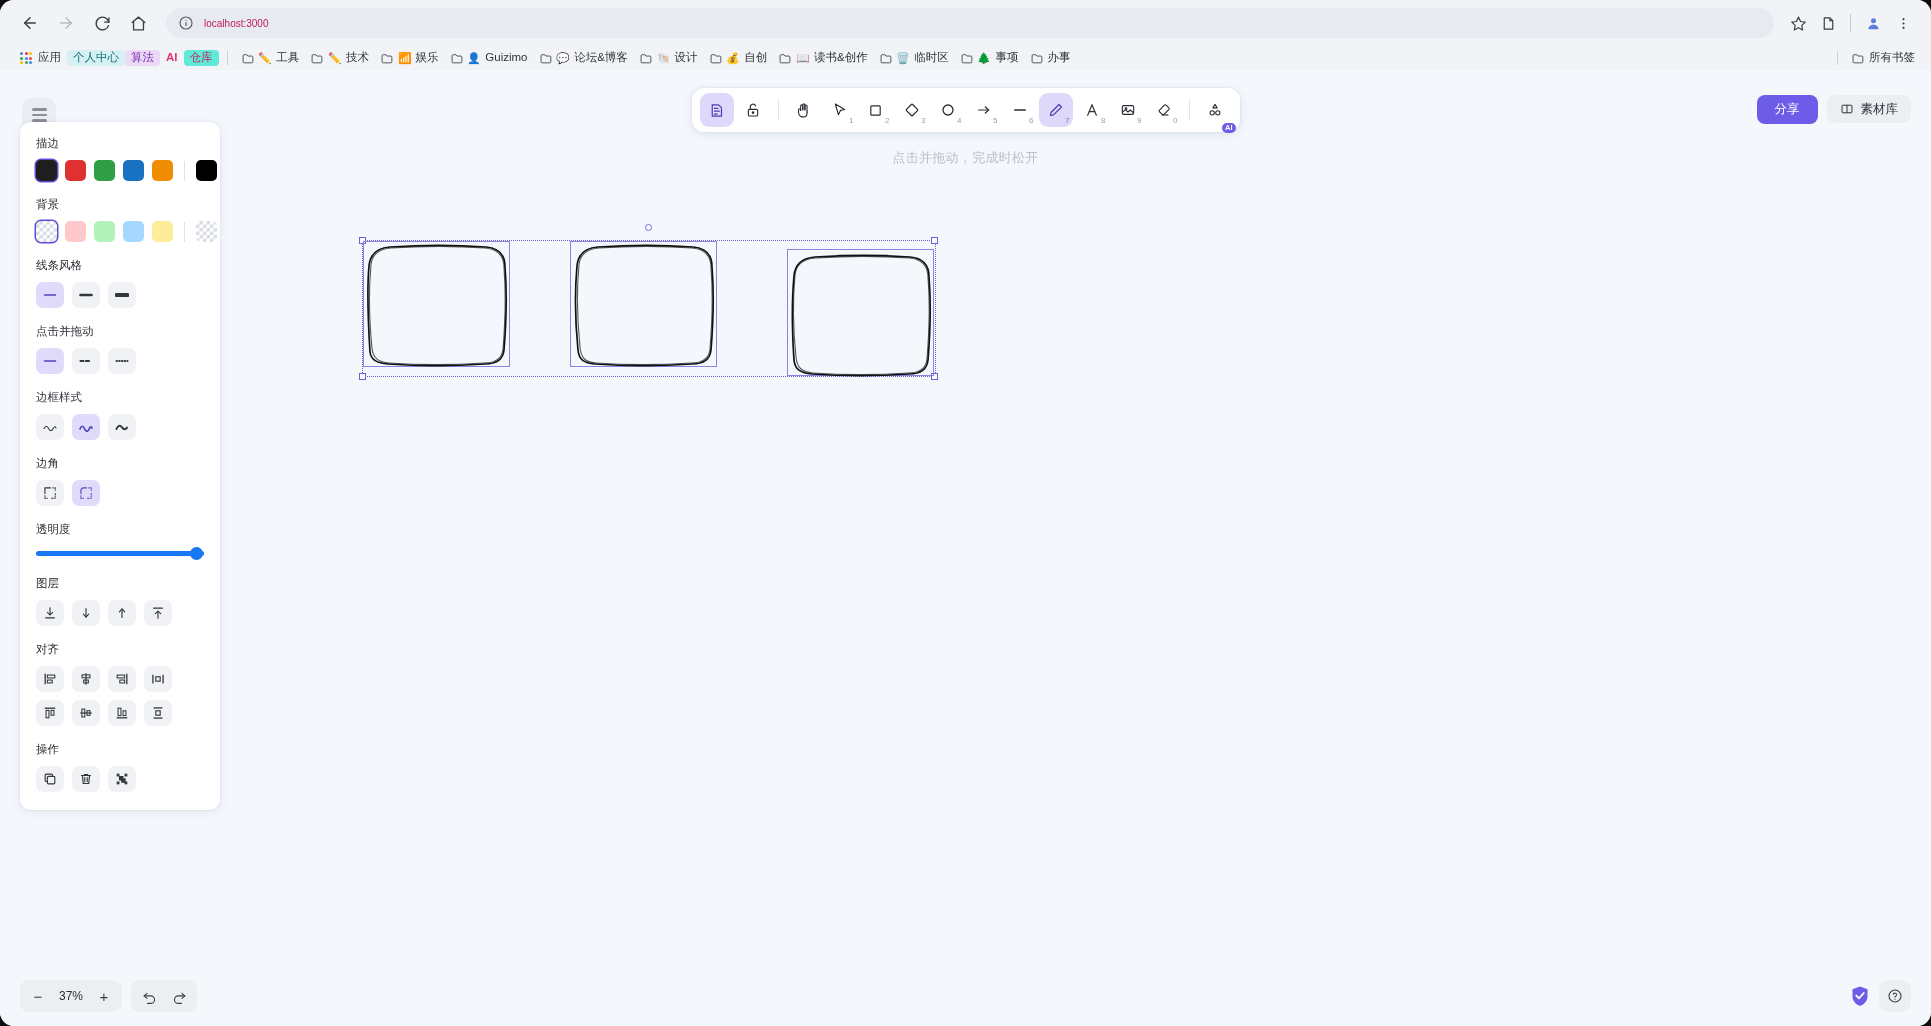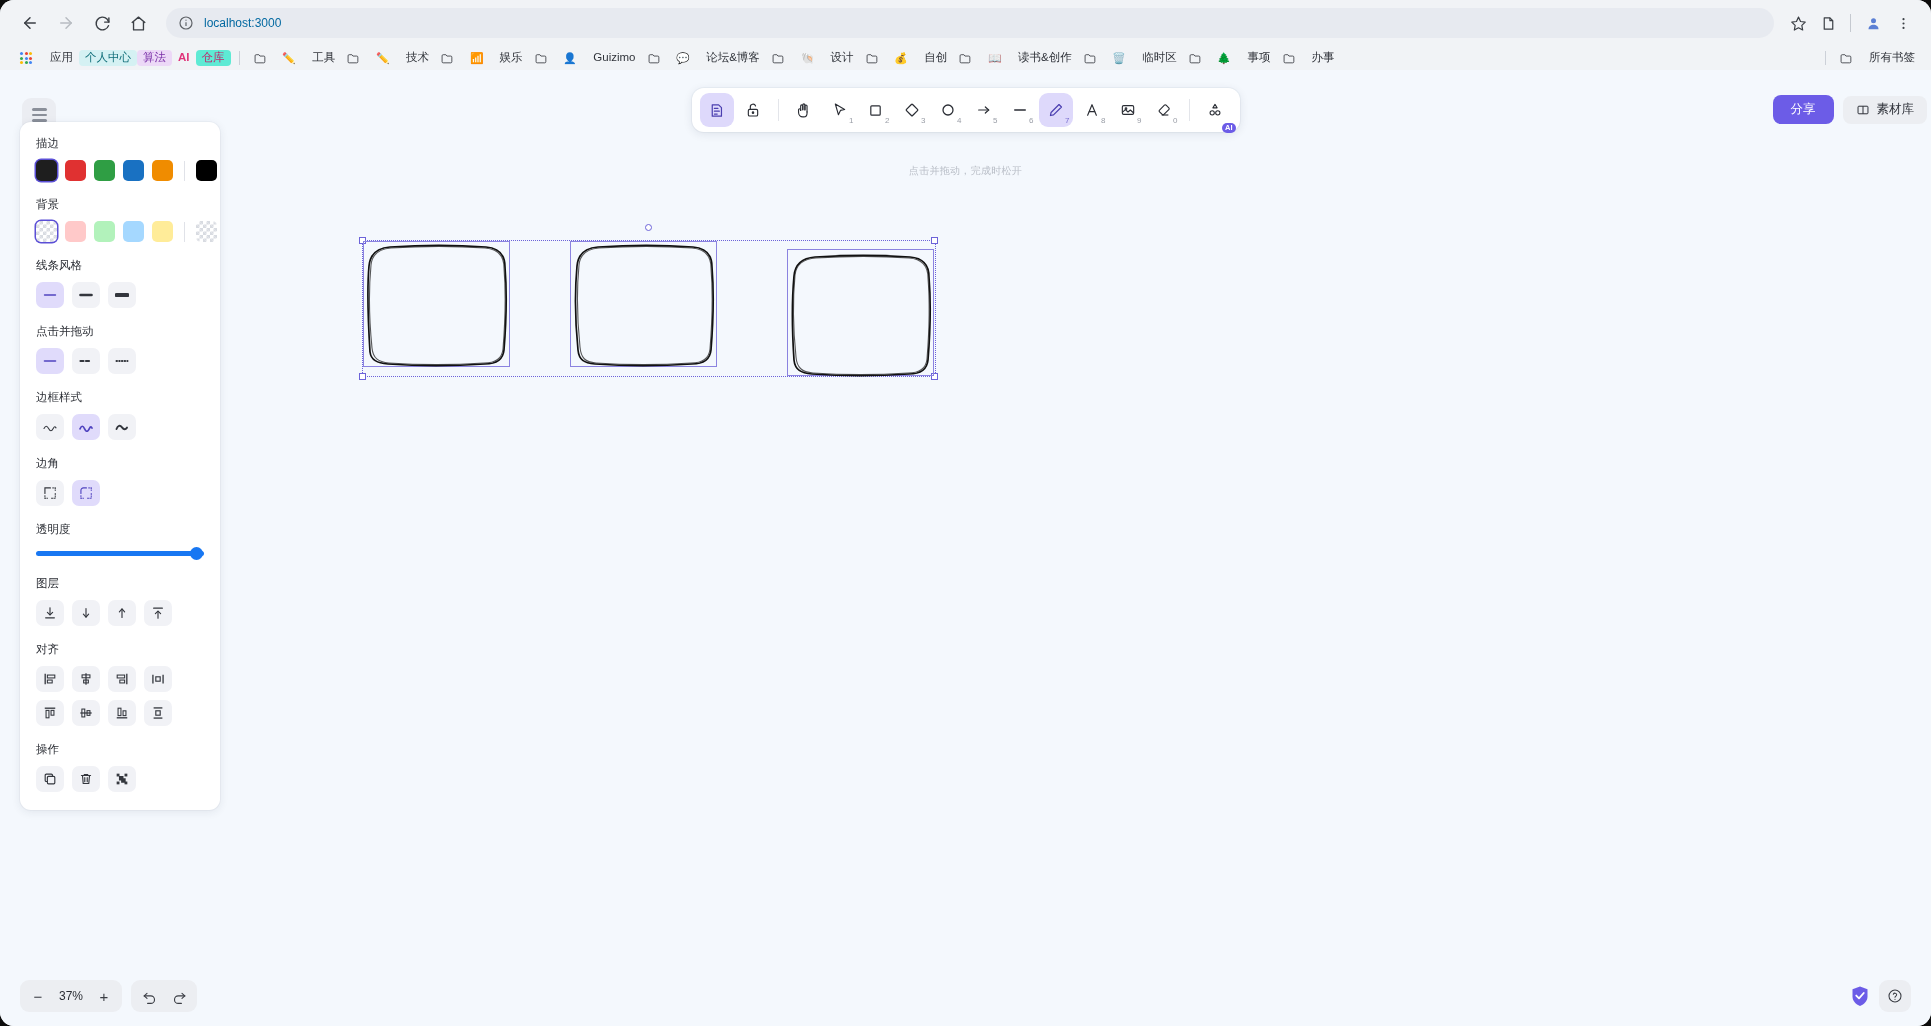"localhost:3000" .omnibox .url { color: #0369a1 -> #be185d; font-size: 12px -> 10px }
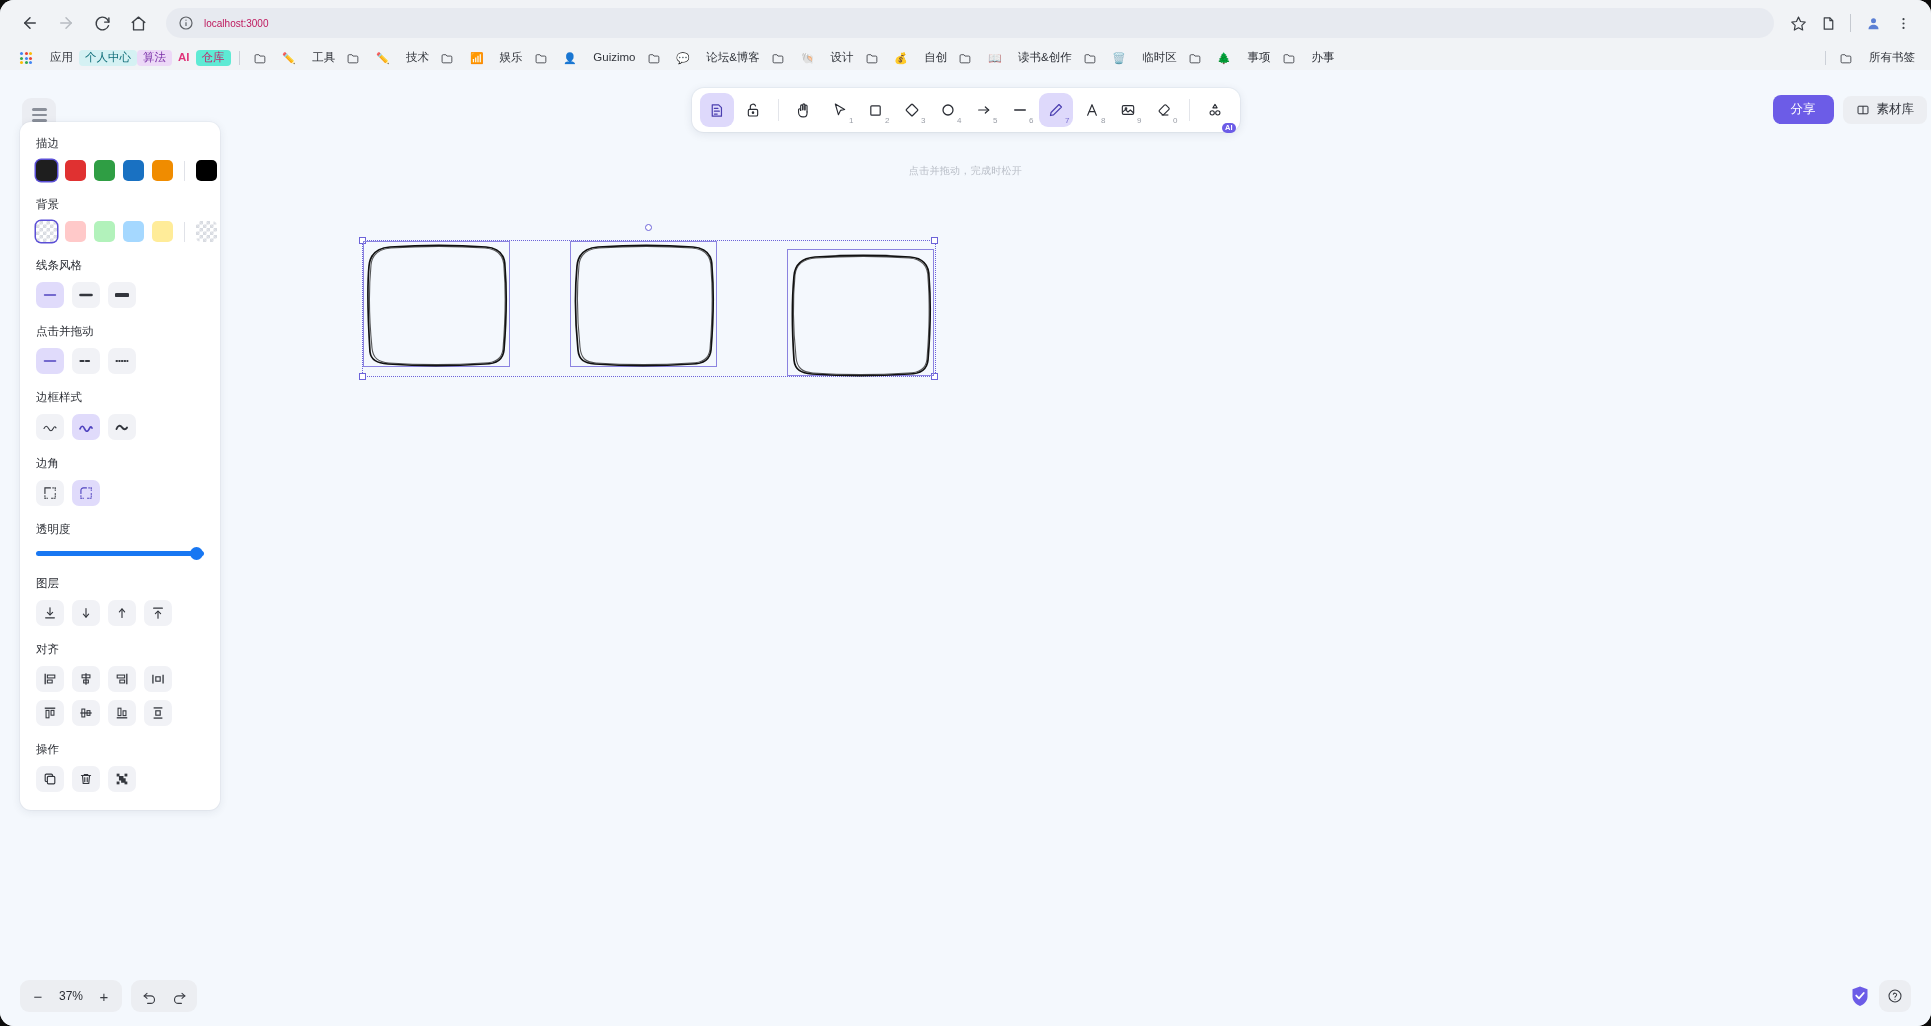"应用" .bm { gap: 16px -> 4px }
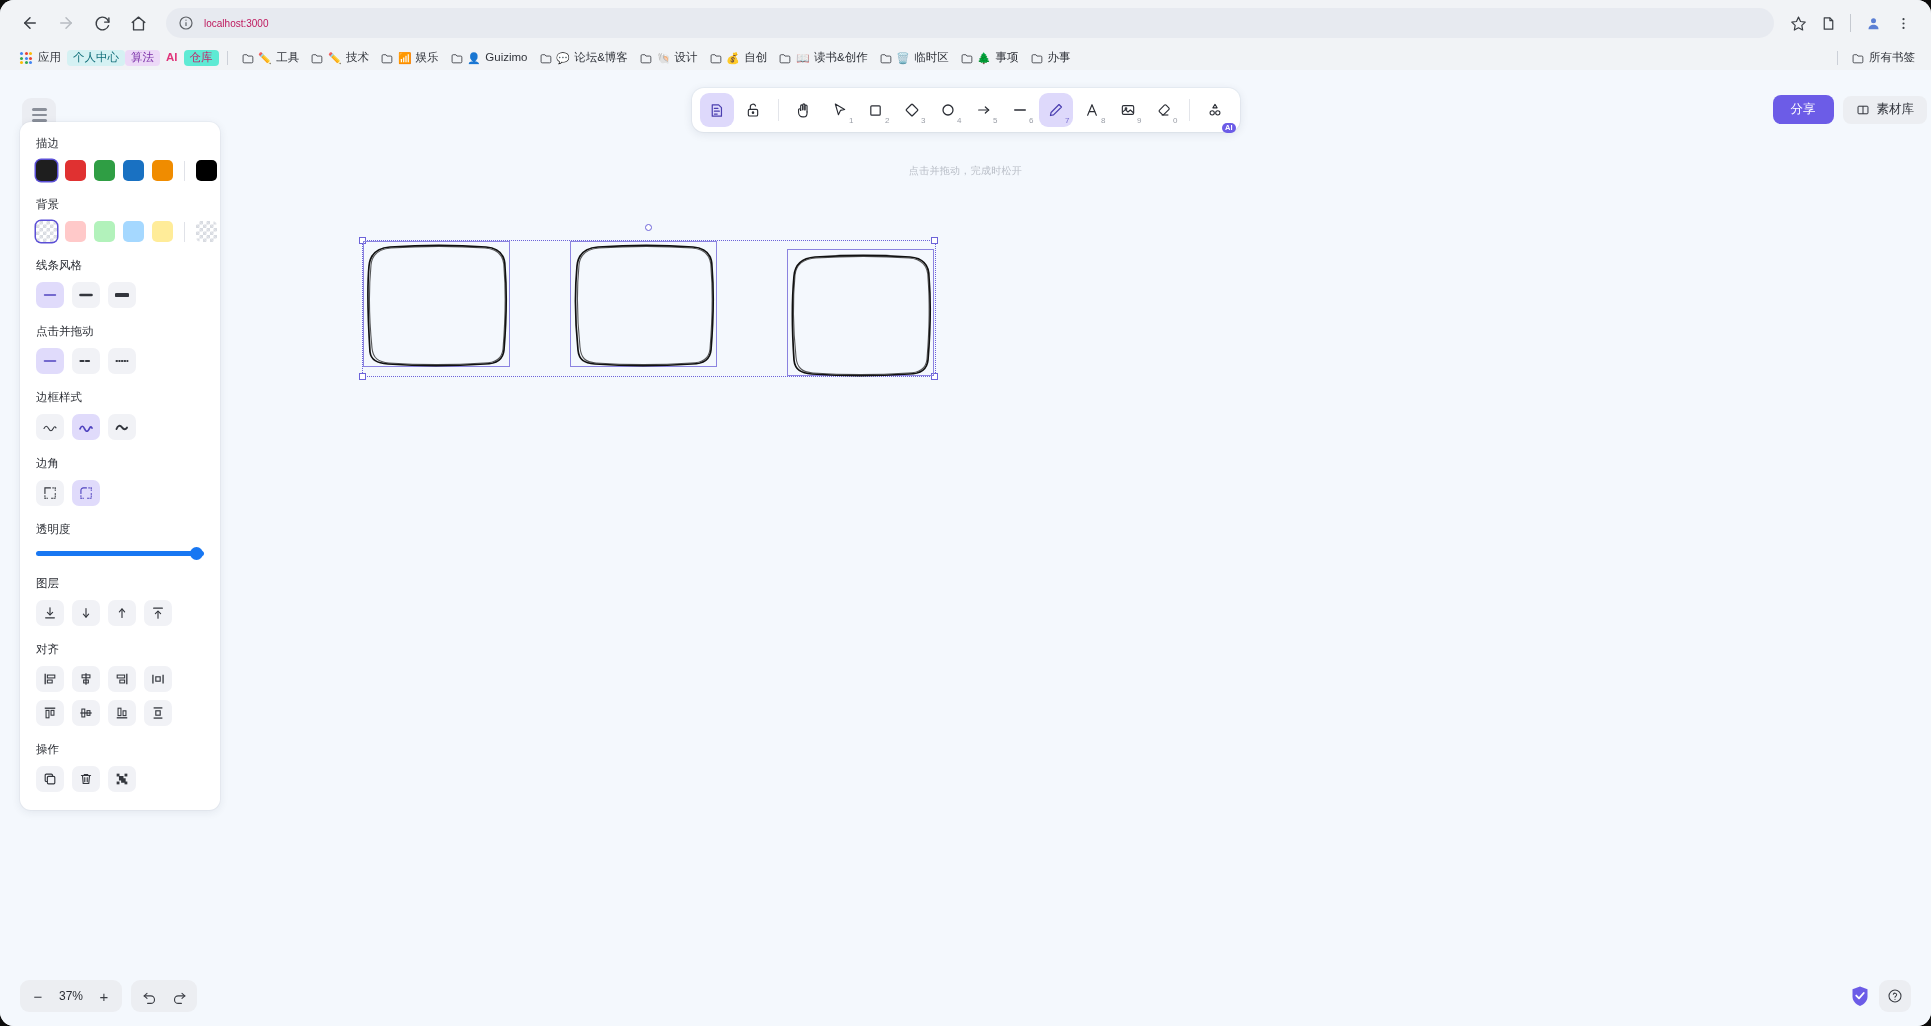"分享" .topright { align-items: flex-end -> flex-start; right: 4px -> 20px }
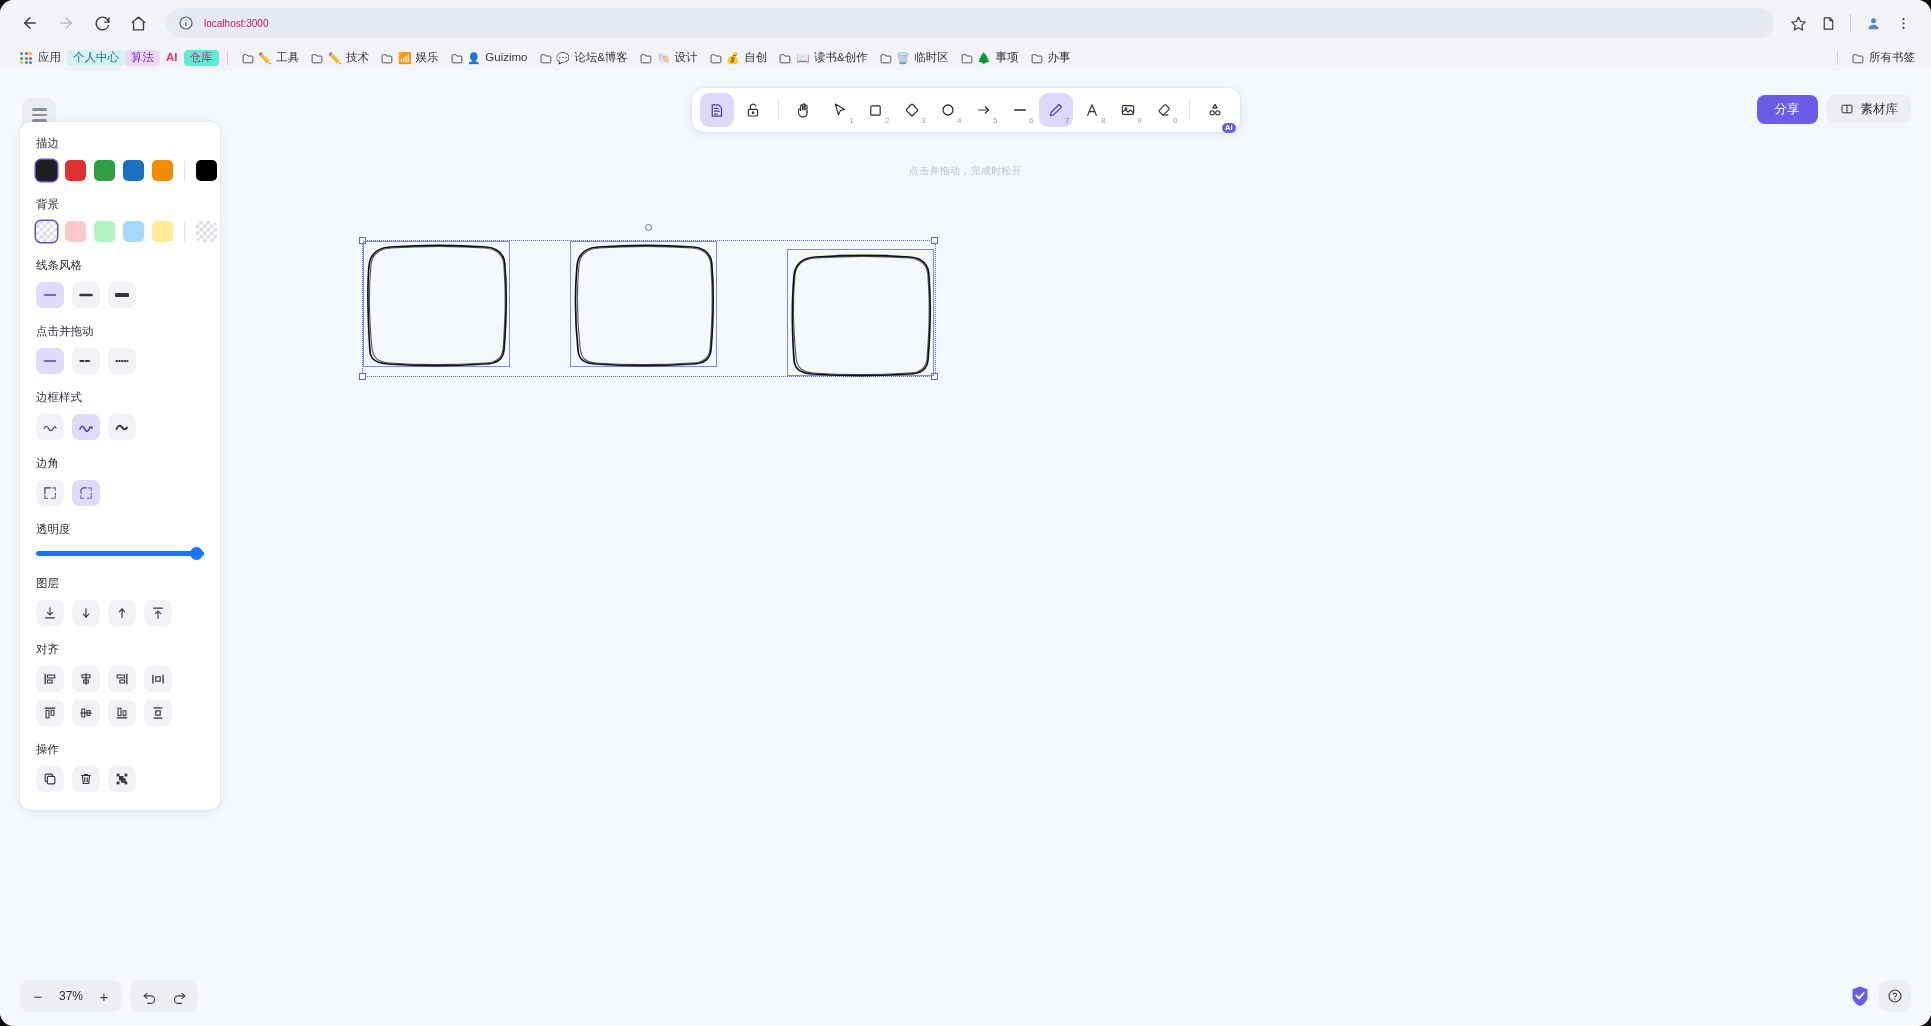"点击并拖动，完成时松开" .hint { font-size: 10px -> 13px; margin-top: 32px -> 17px }
